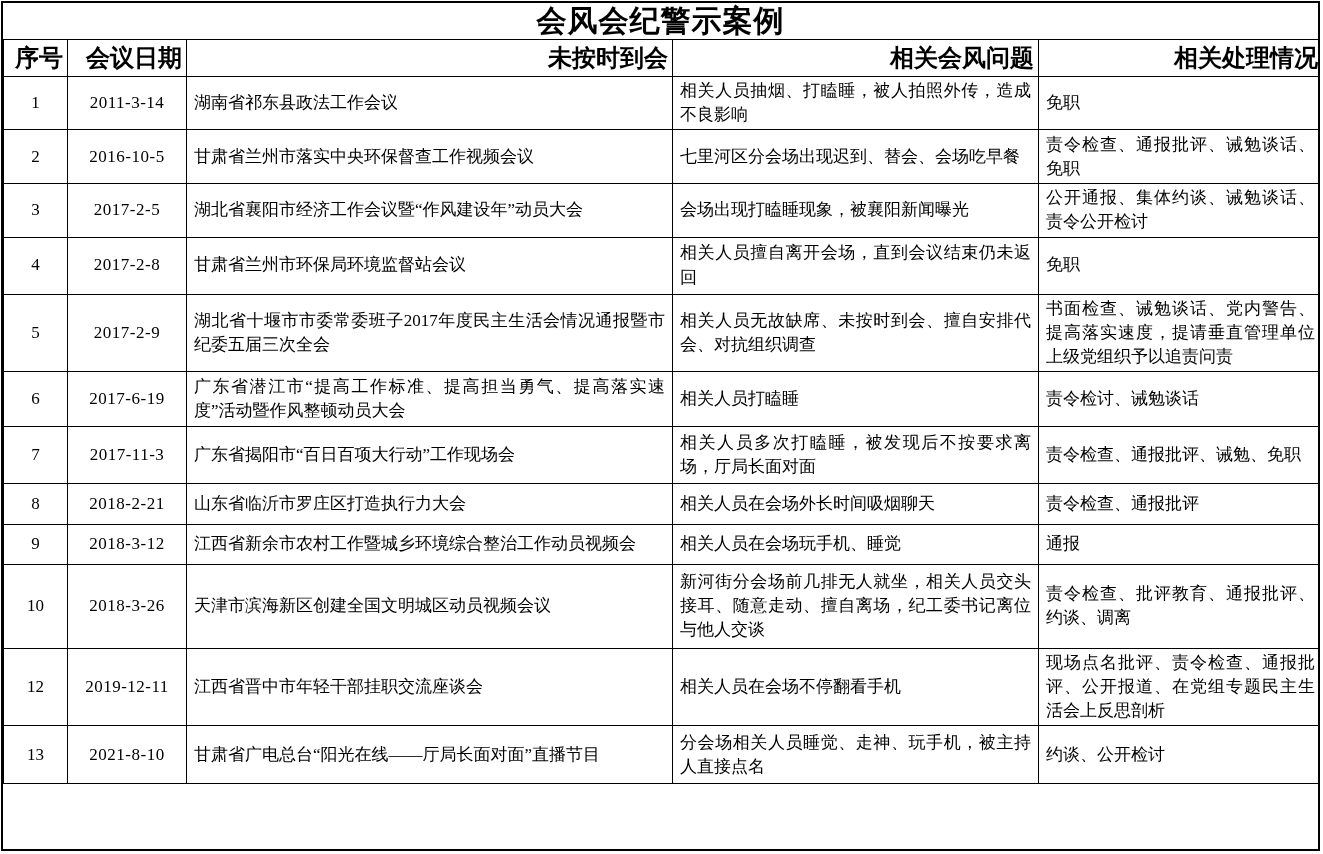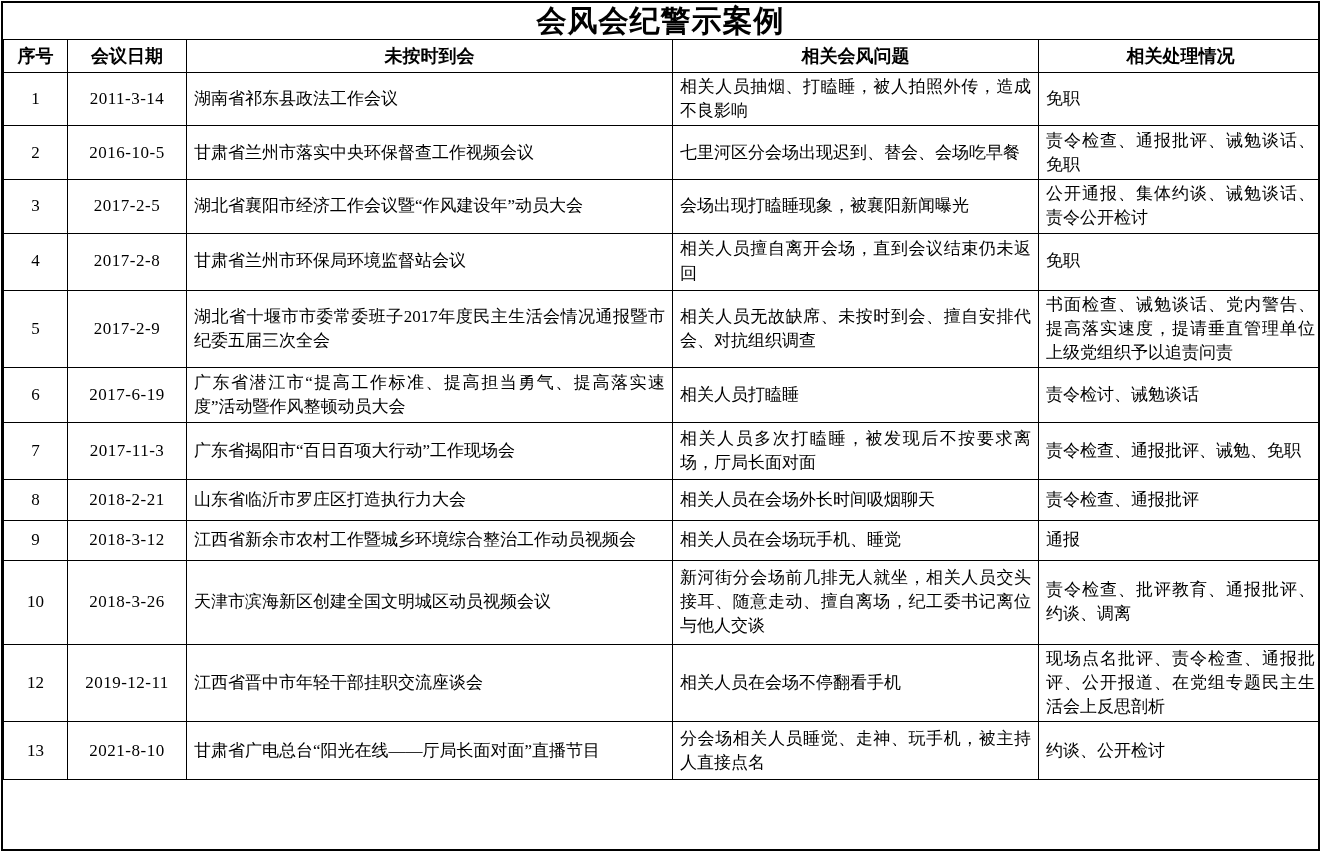"序号" table.cases th { font-size: 18px -> 24px; text-align: center -> right }
